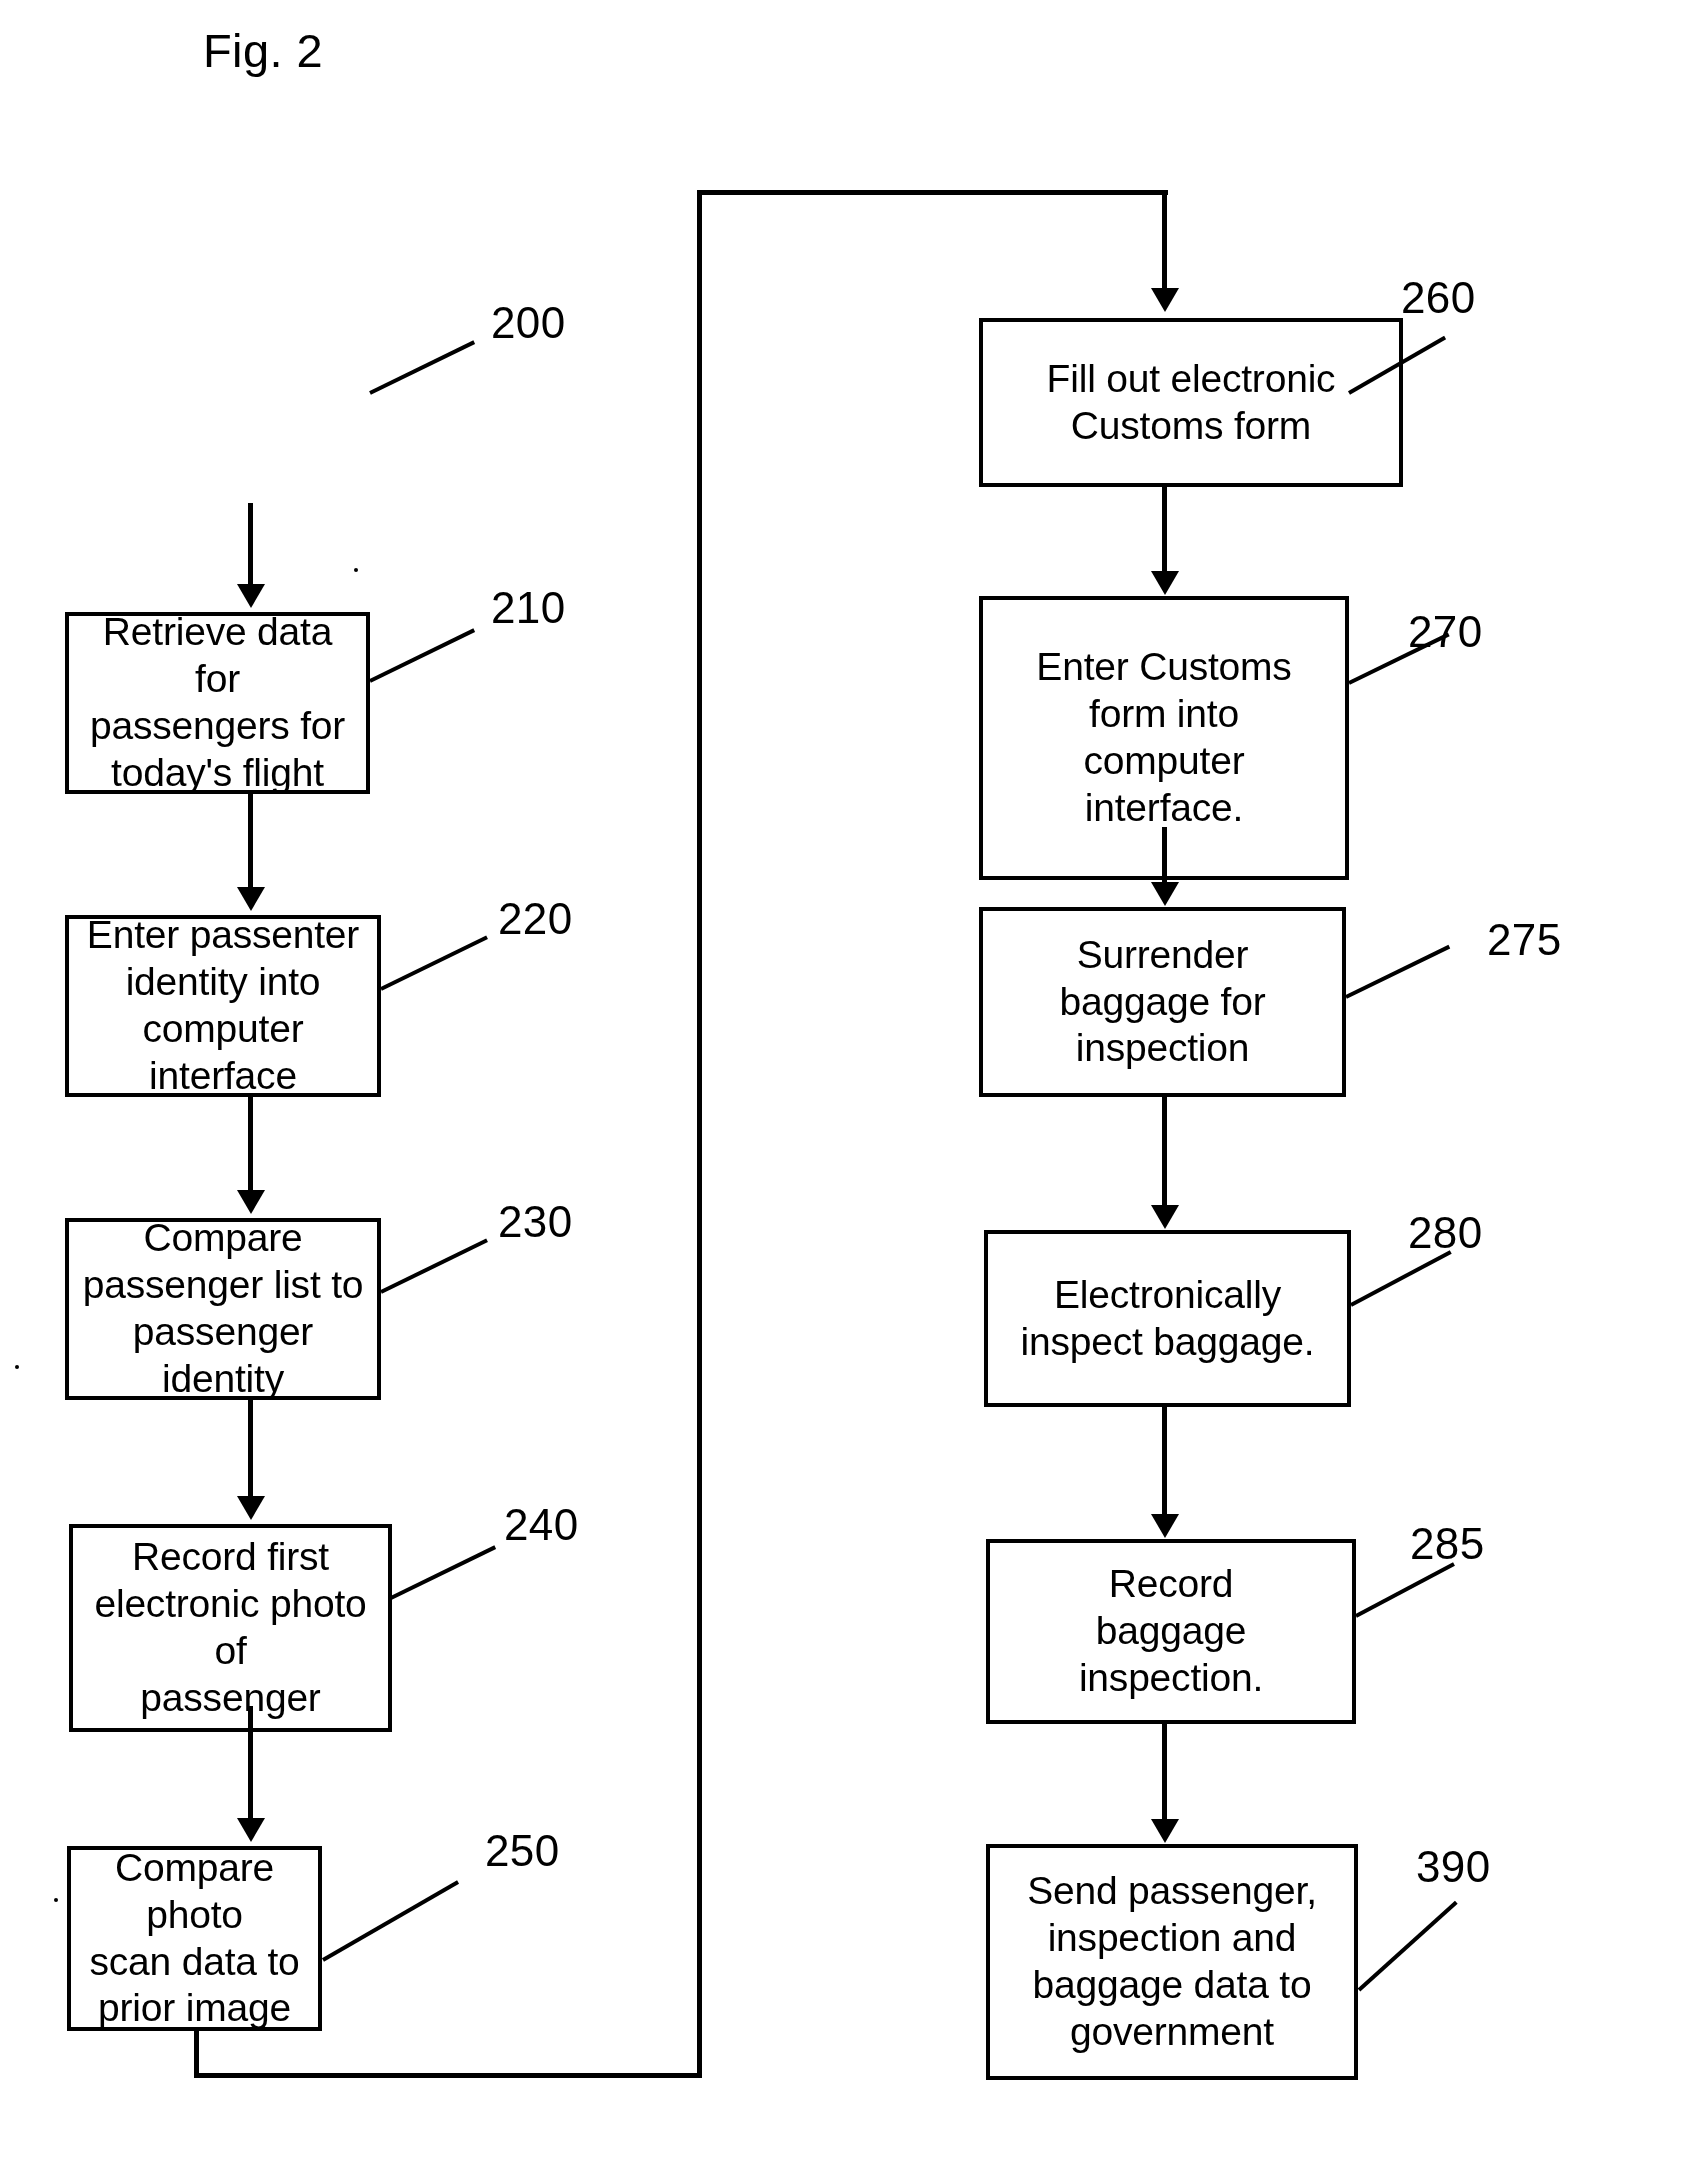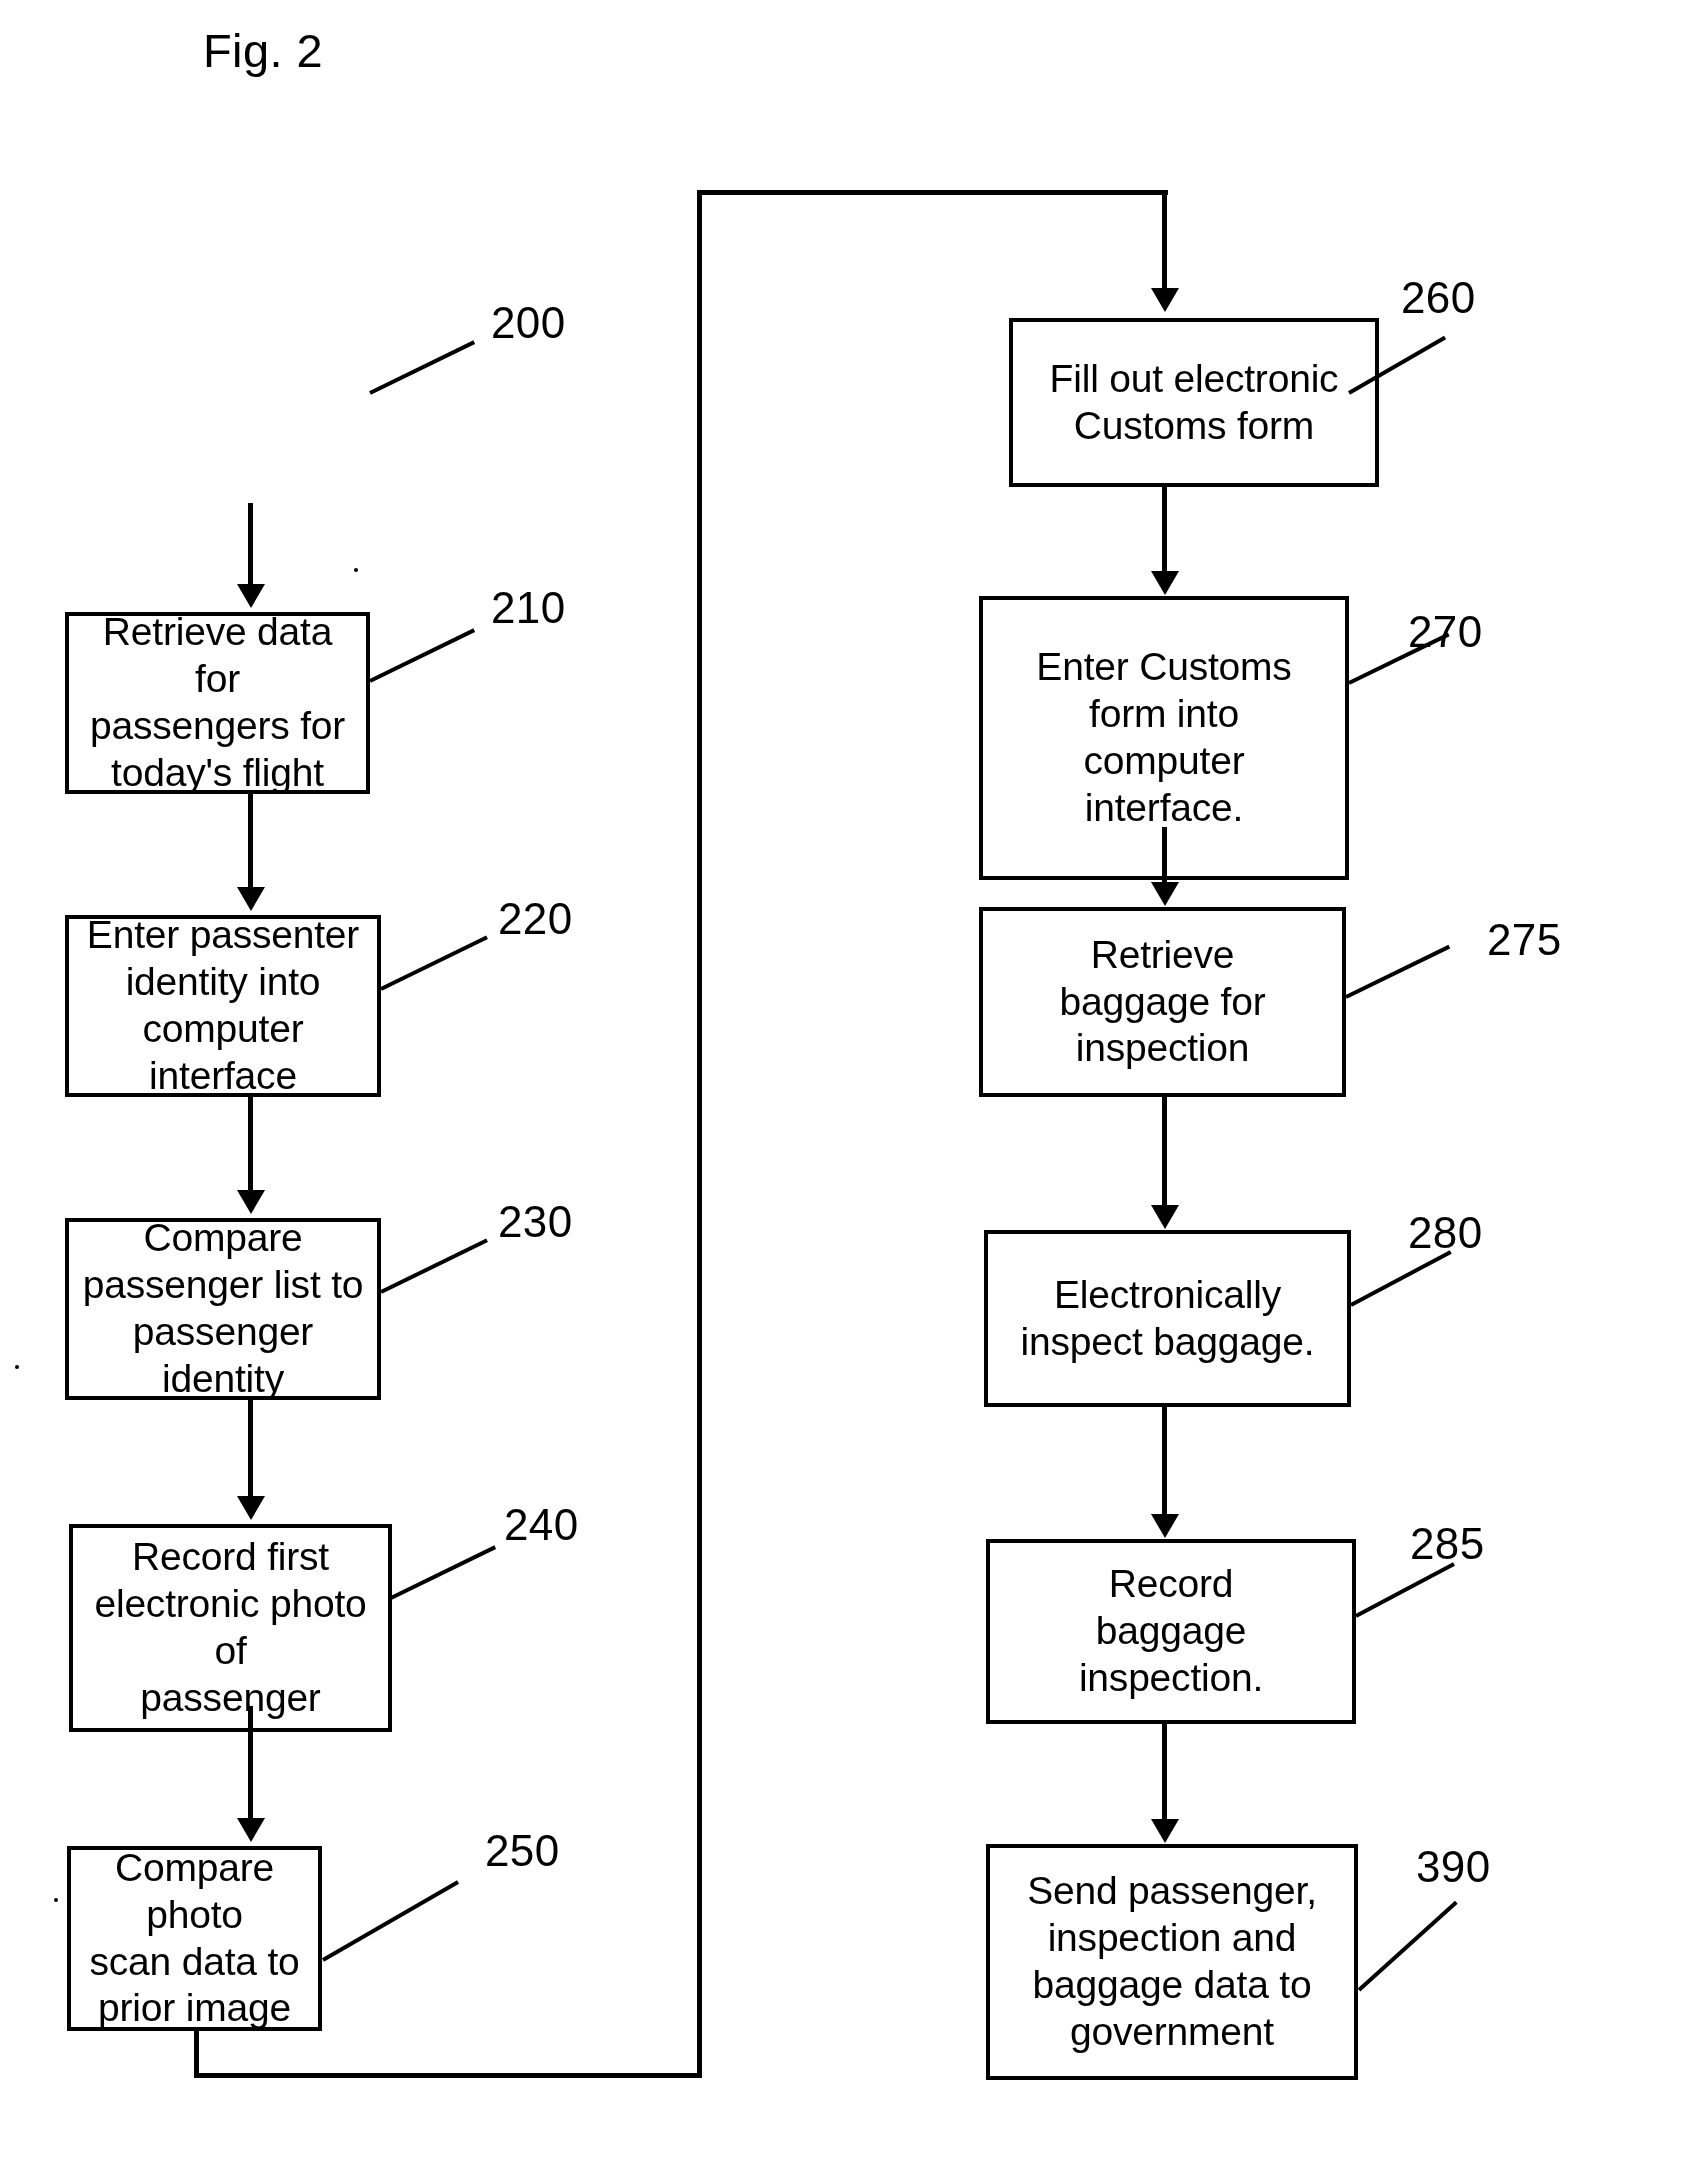"Fill out electronic" div.flow-box { margin-left: 30px -> none; width: 370px -> 424px }
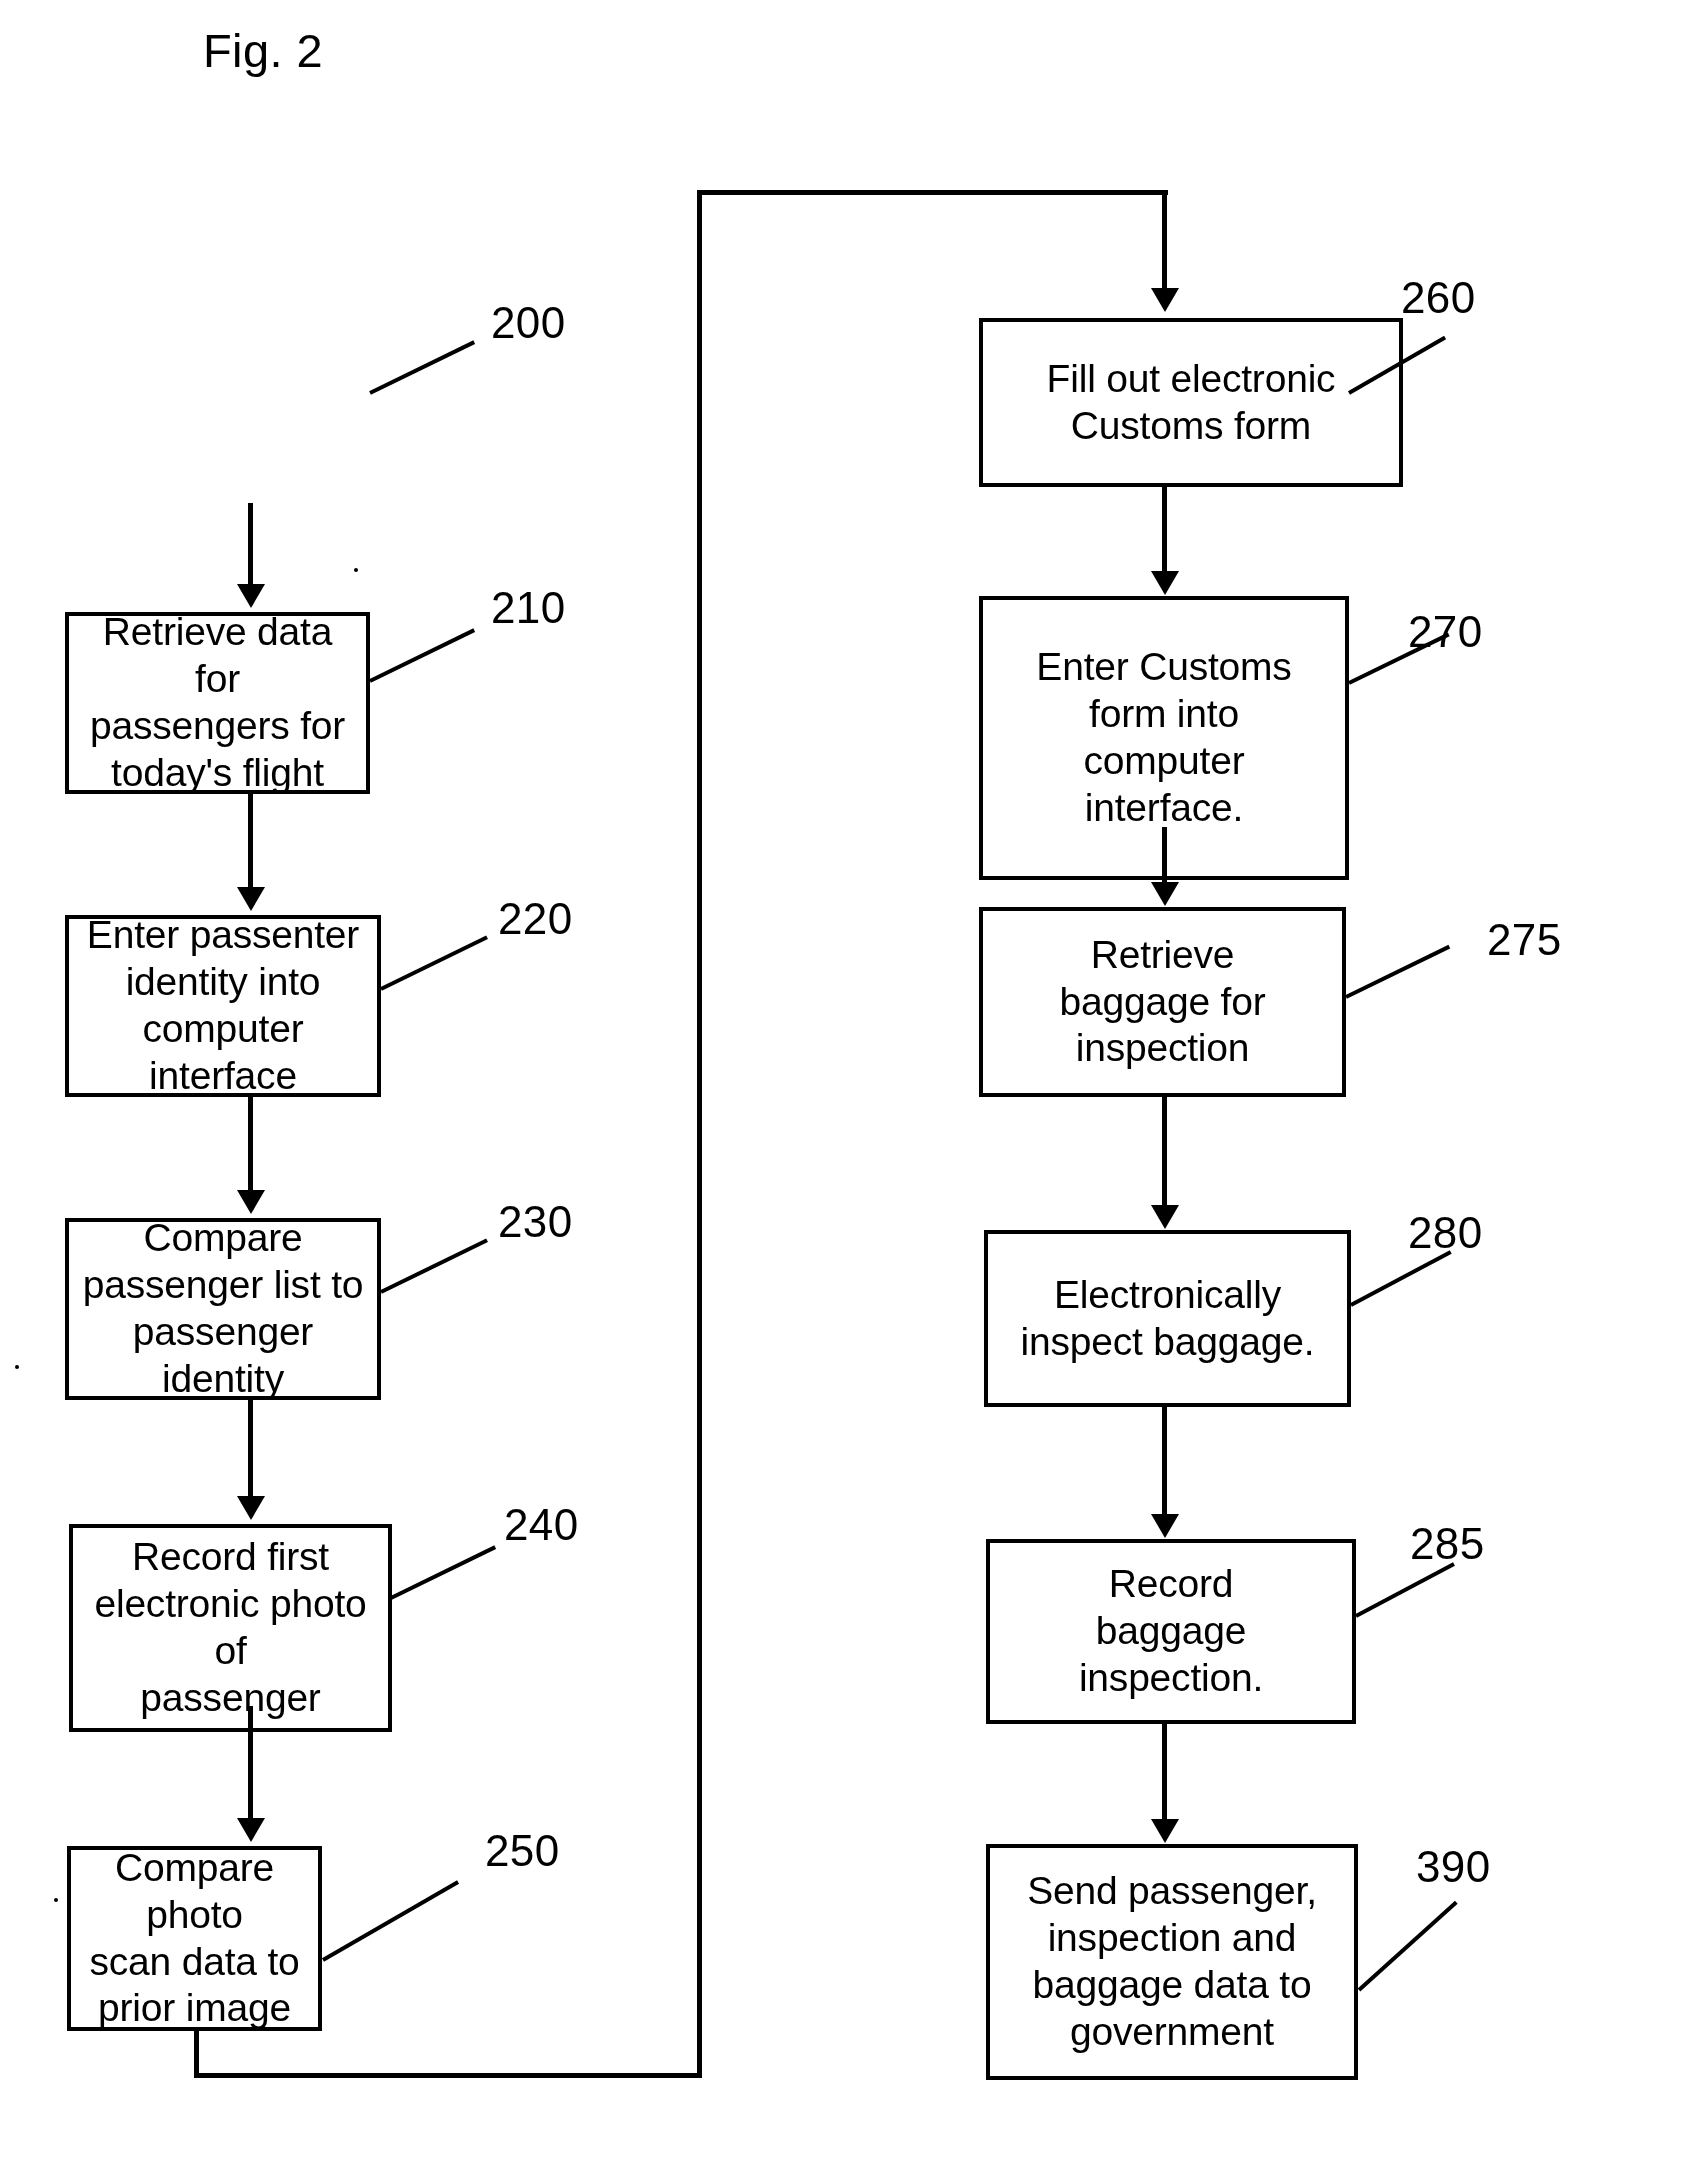"Retrieve" span.box-label { text: Retrieve -> Surrender }
